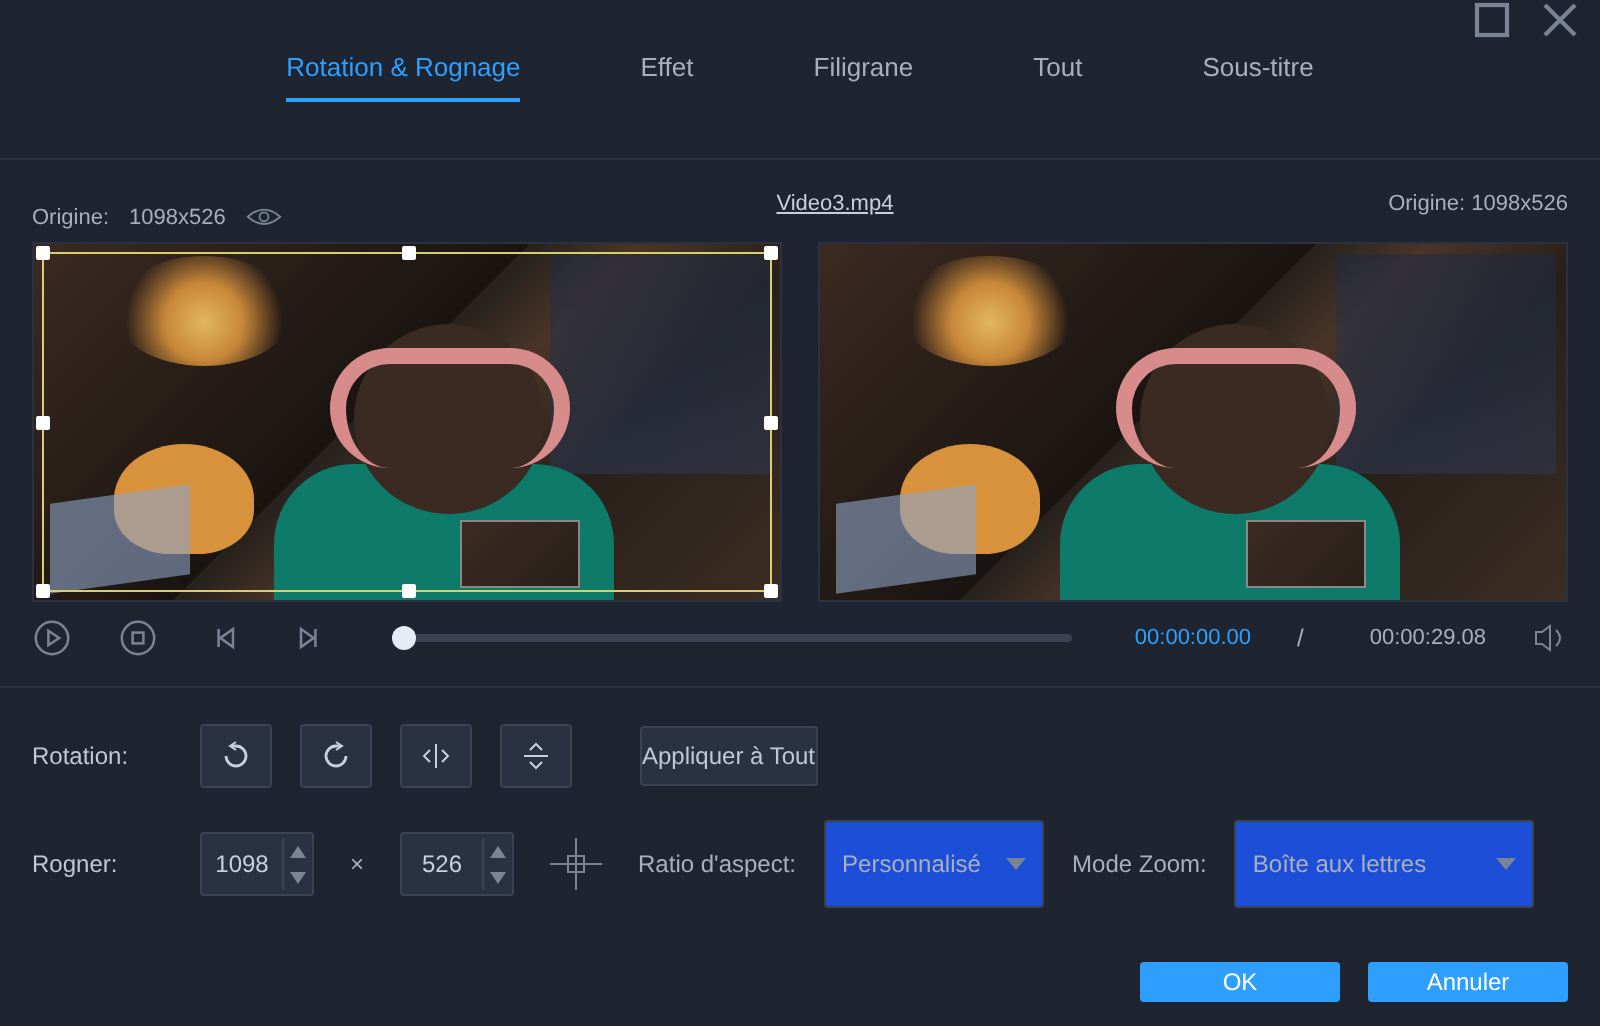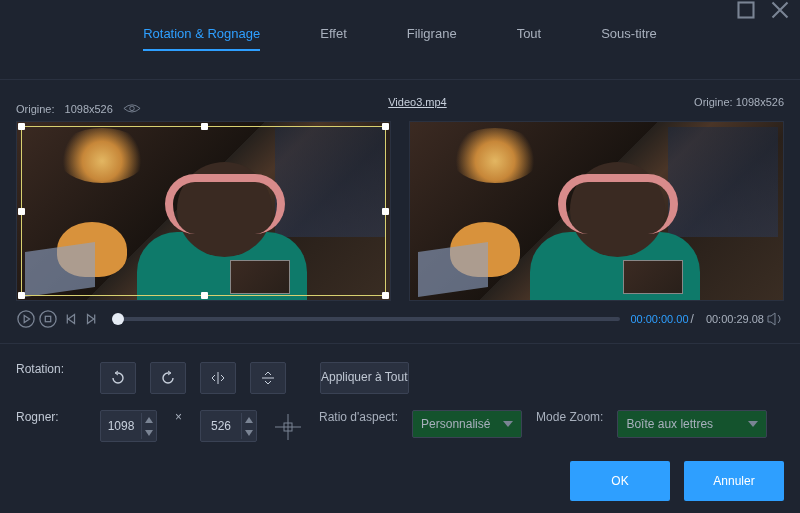"00:00:00.00" .transport { gap: 2px -> 23px }
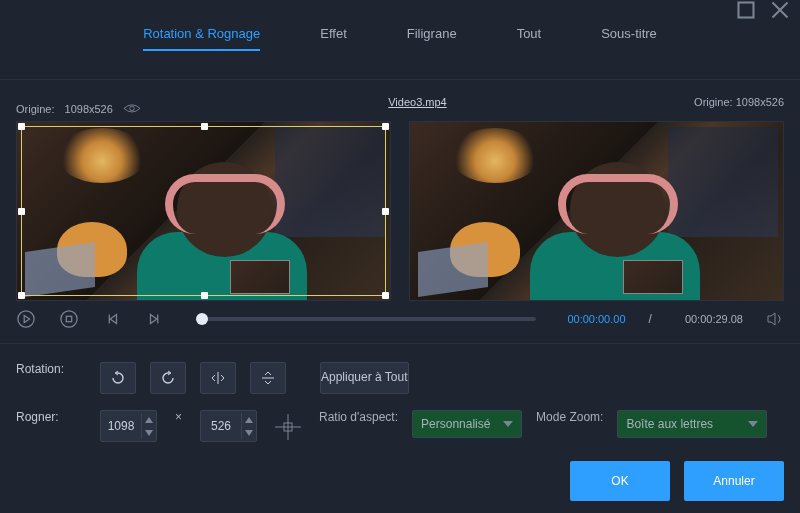"Rotation:" .ctrlrow { align-items: none -> center }
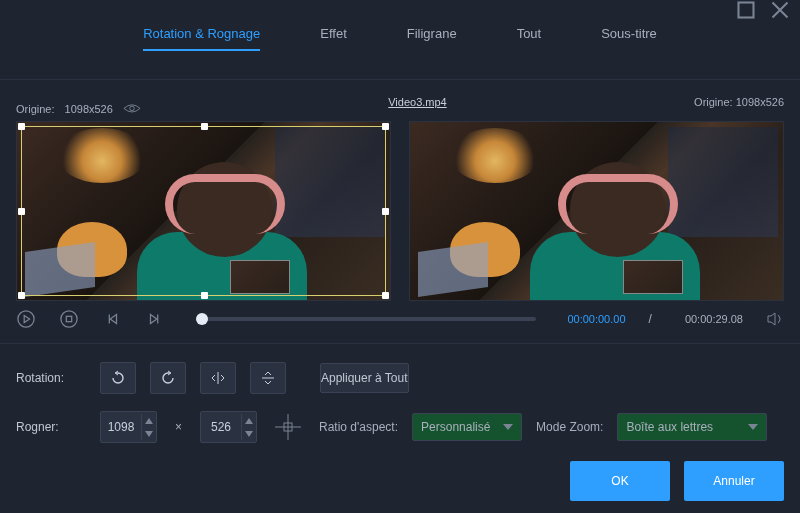"Personnalisé" .select { background: #14532d -> #1d4ed8; height: 28px -> 44px }
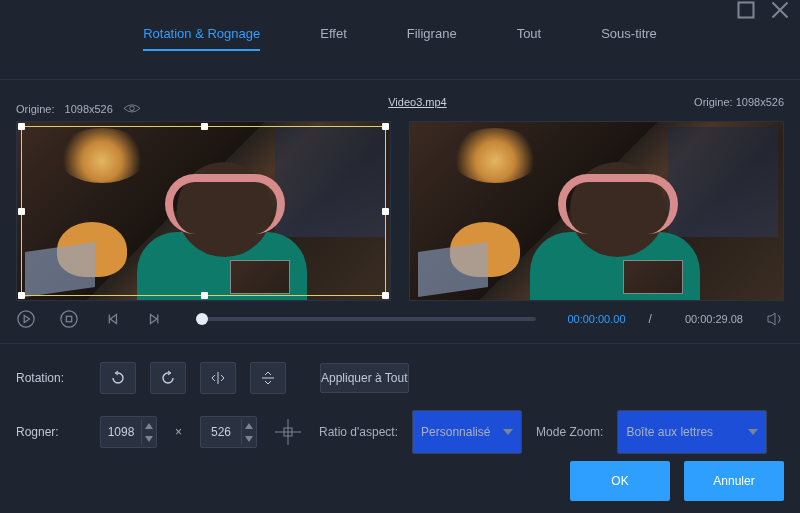"OK" .fbtn { height: 40px -> 20px }
